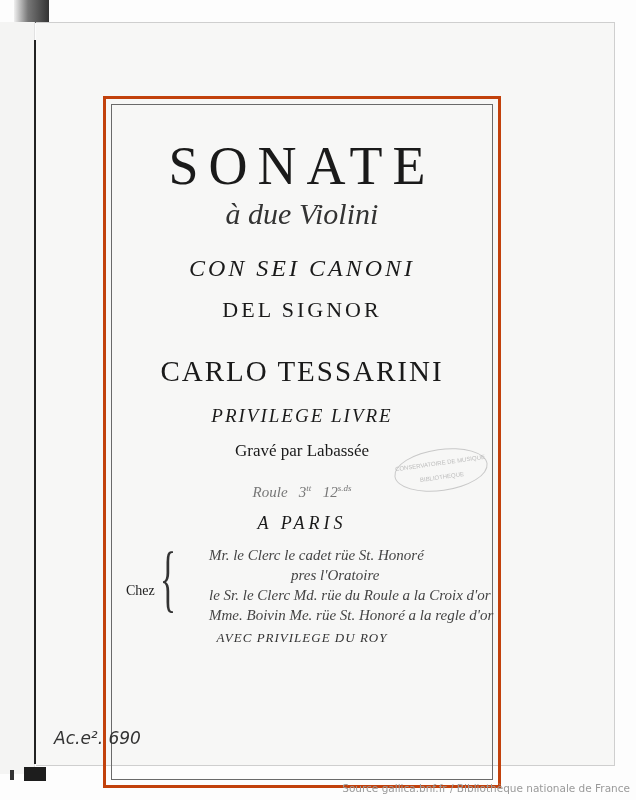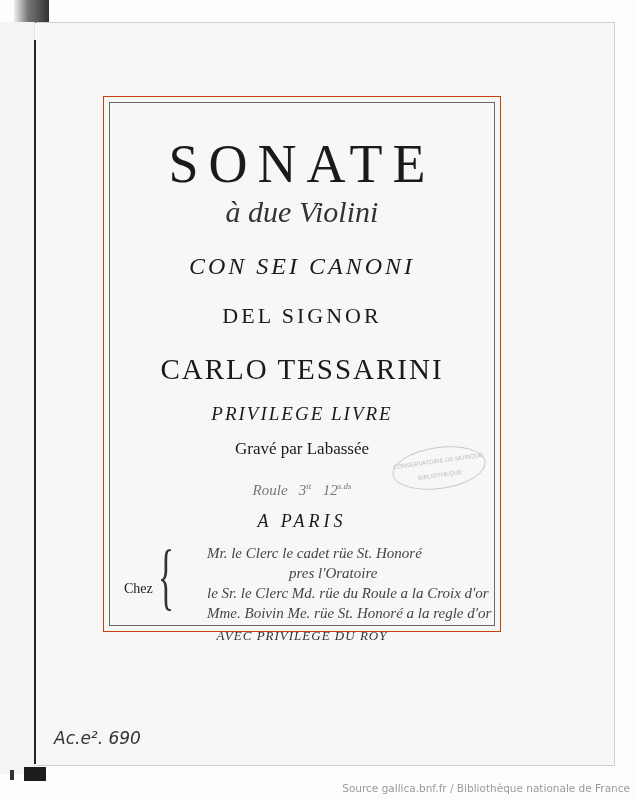"SONATE" .frame-outer { border: 1px solid #c2410c -> 3px solid #c2410c; height: 536px -> 692px }
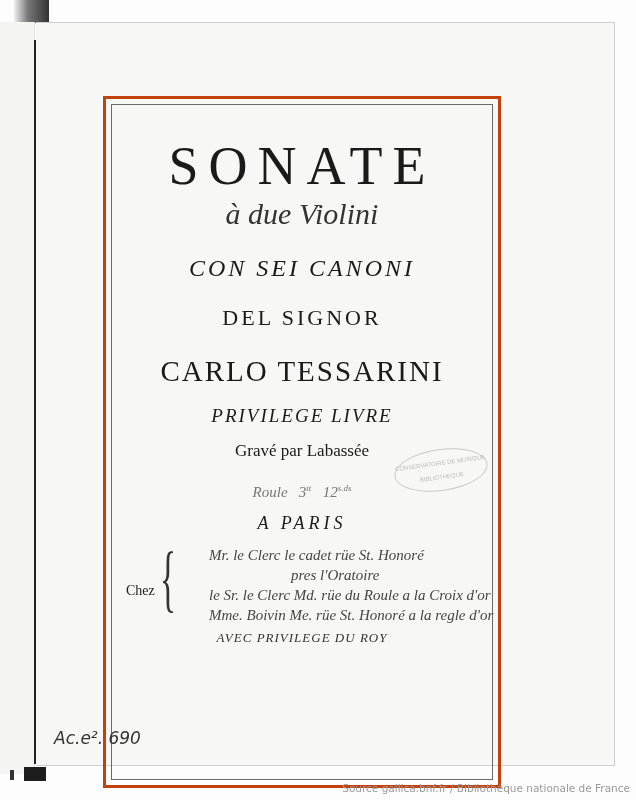"DEL SIGNOR" .t-signor { top: 200px -> 192px }
